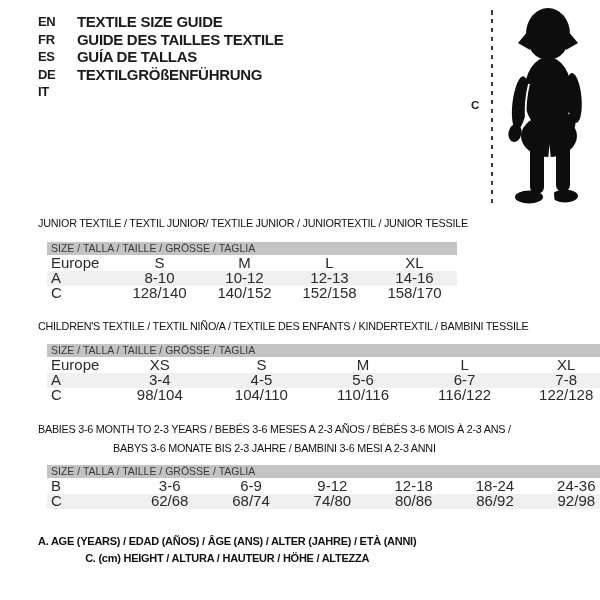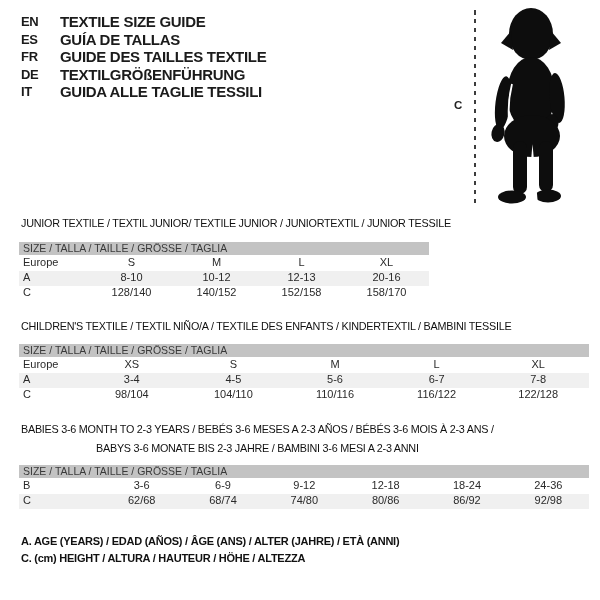"EN" .abs { margin-left: none -> 17px }
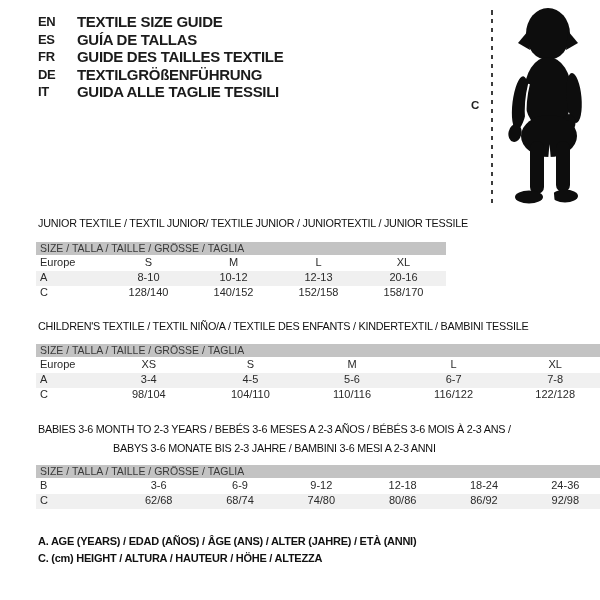"ES" div.lang-row { order: before "FR" -> after "FR" }
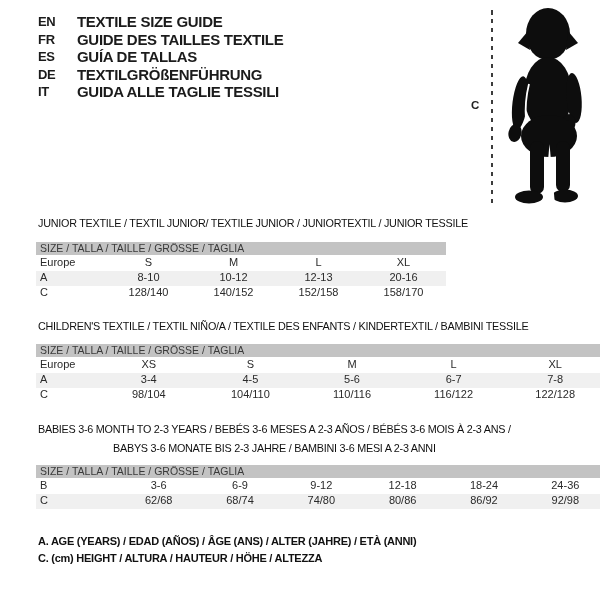"GUIDA ALLE TAGLIE TESSILI" span.lang-label { html: <span>GUIDA ALLE TAGLIE TESSILI</span> -> none }
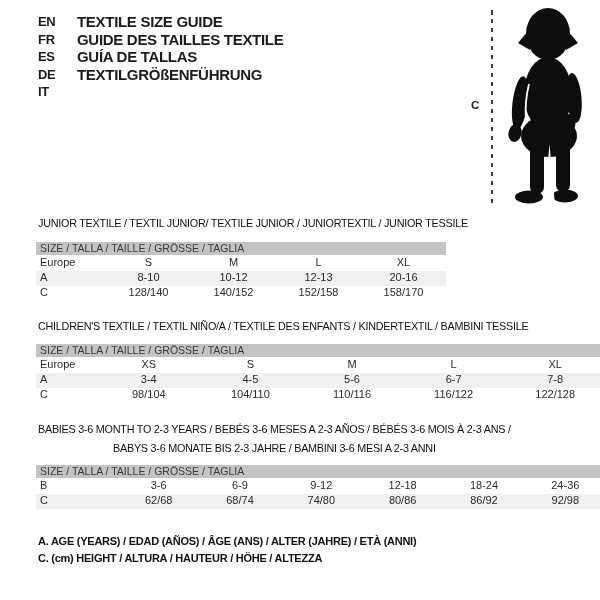"SIZE / TALLA / TAILLE" .size-table { left: 19px -> 30px }
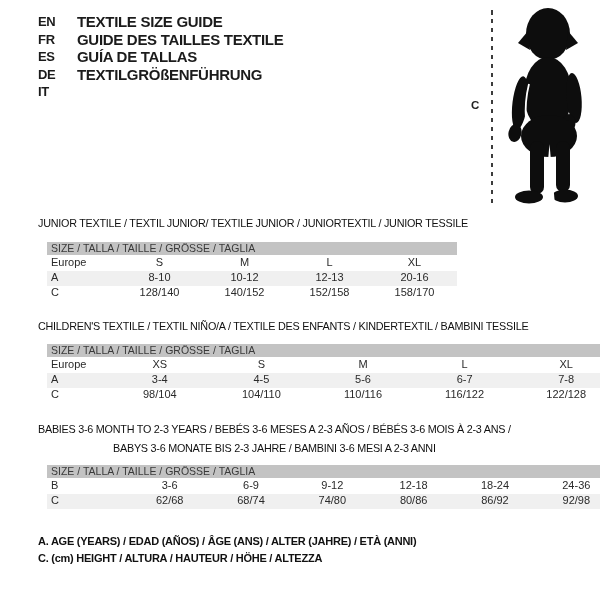"Europe" .tbl-row { align-items: flex-start -> flex-end; font-size: 11px -> 15px }
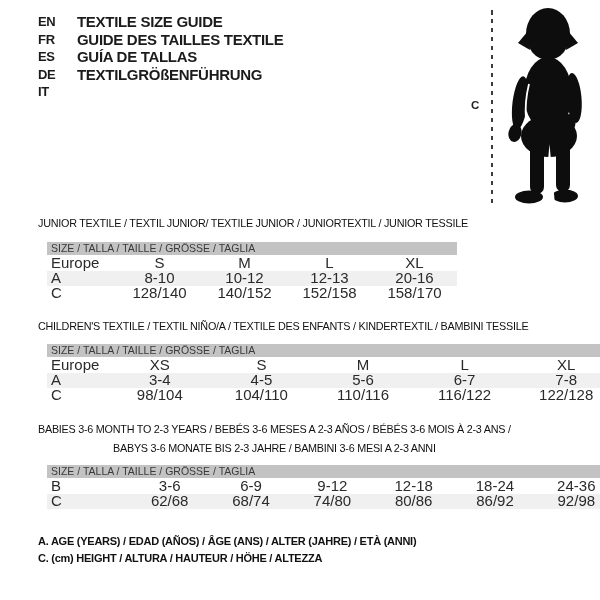"20-16" span.tbl-cell { text: 20-16 -> 14-16 }
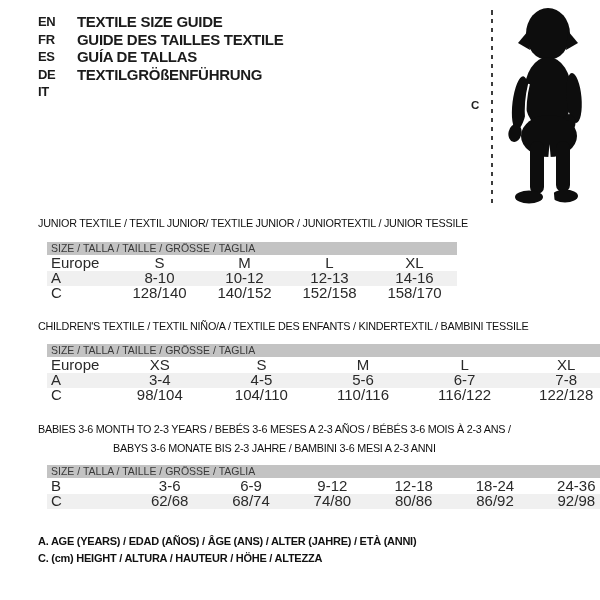"A. AGE (YEARS) / EDAD" .legend-line { text-align: none -> center }
